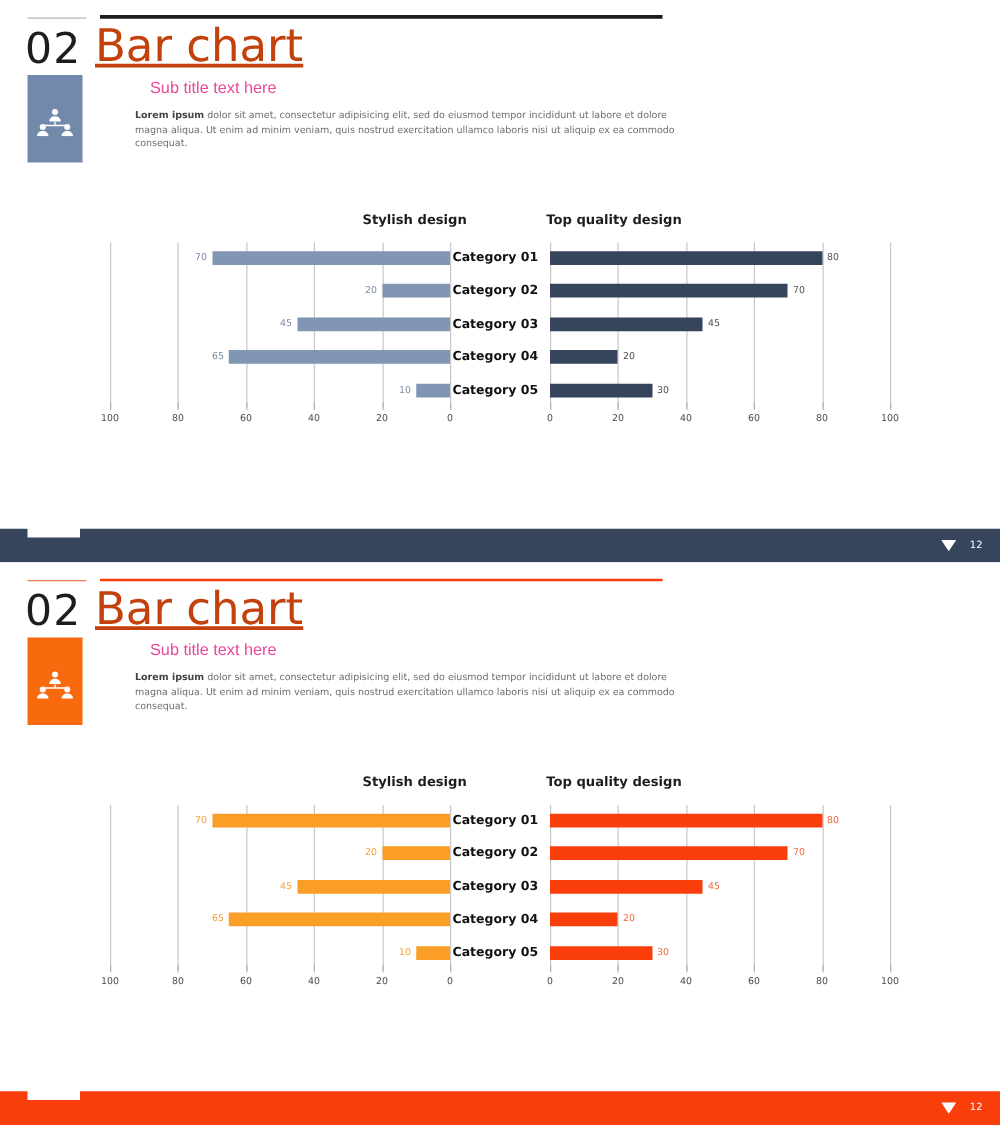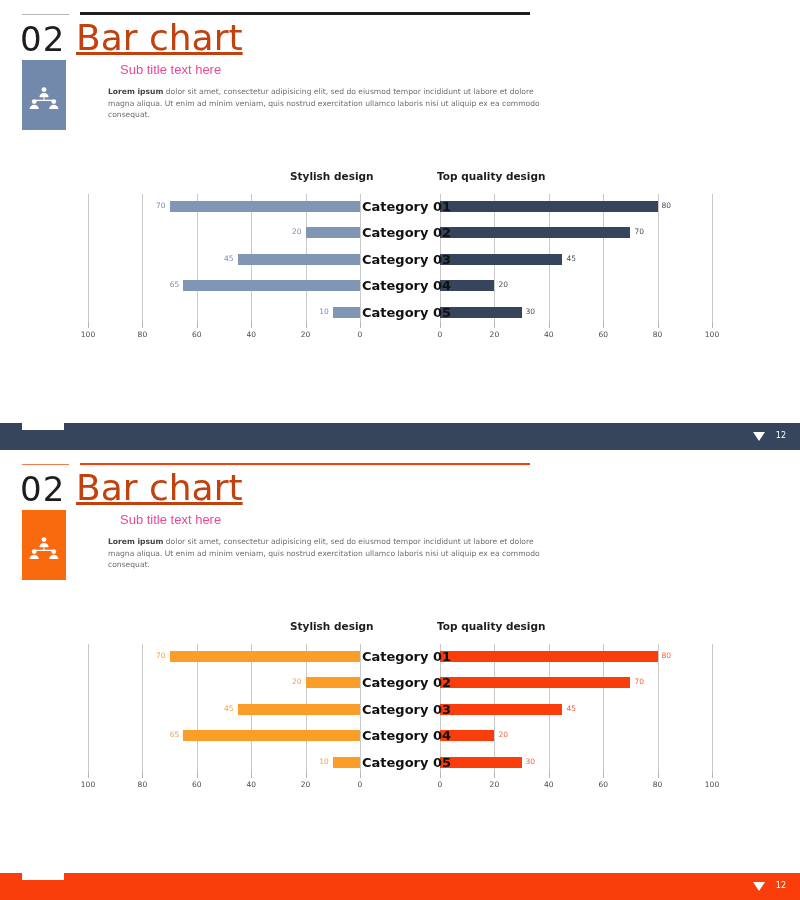"Category 01" .cat { font-size: 13px -> 10px; text-align: right -> left }
